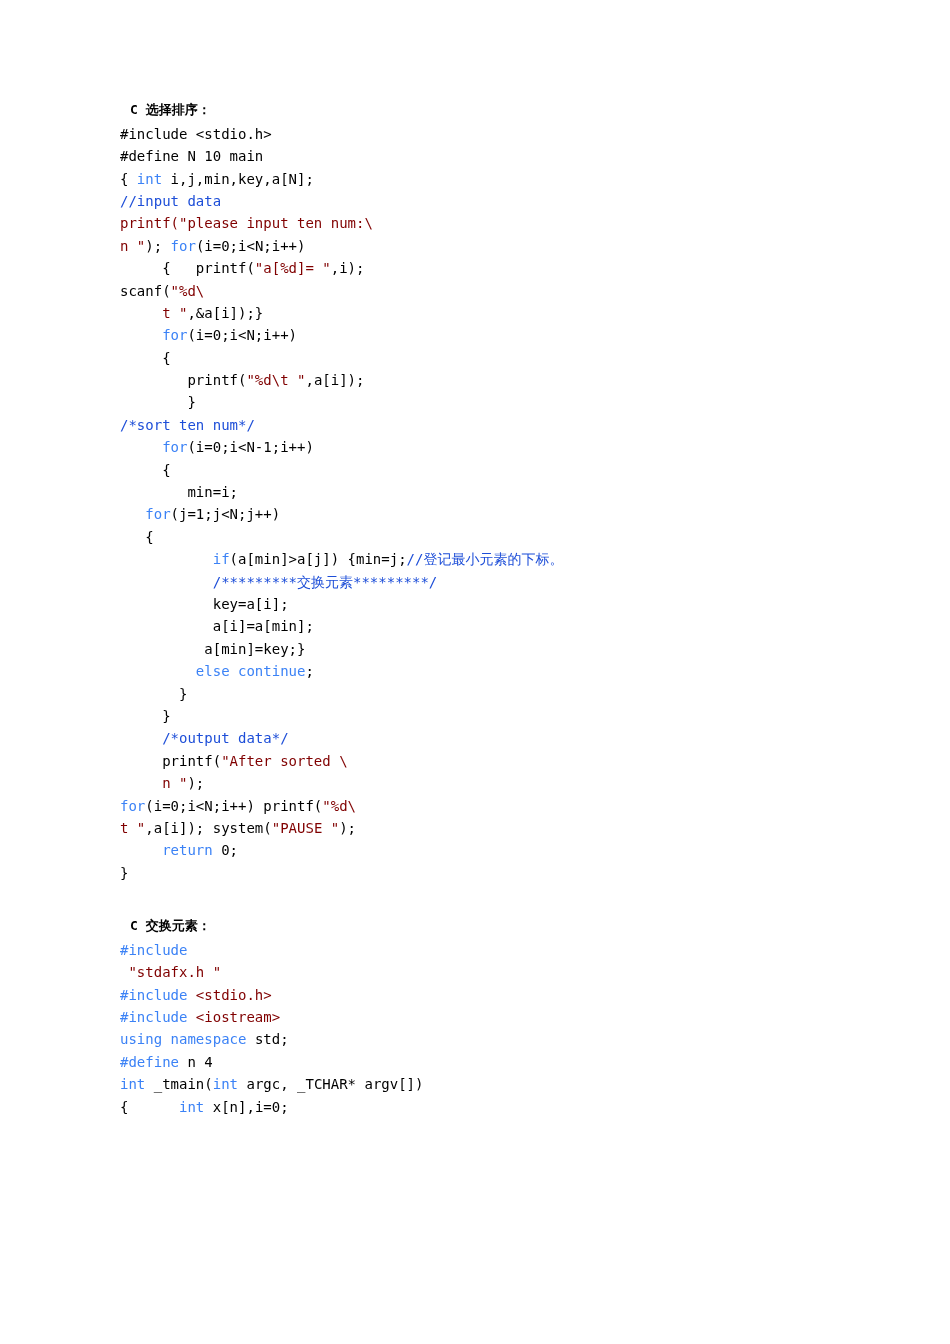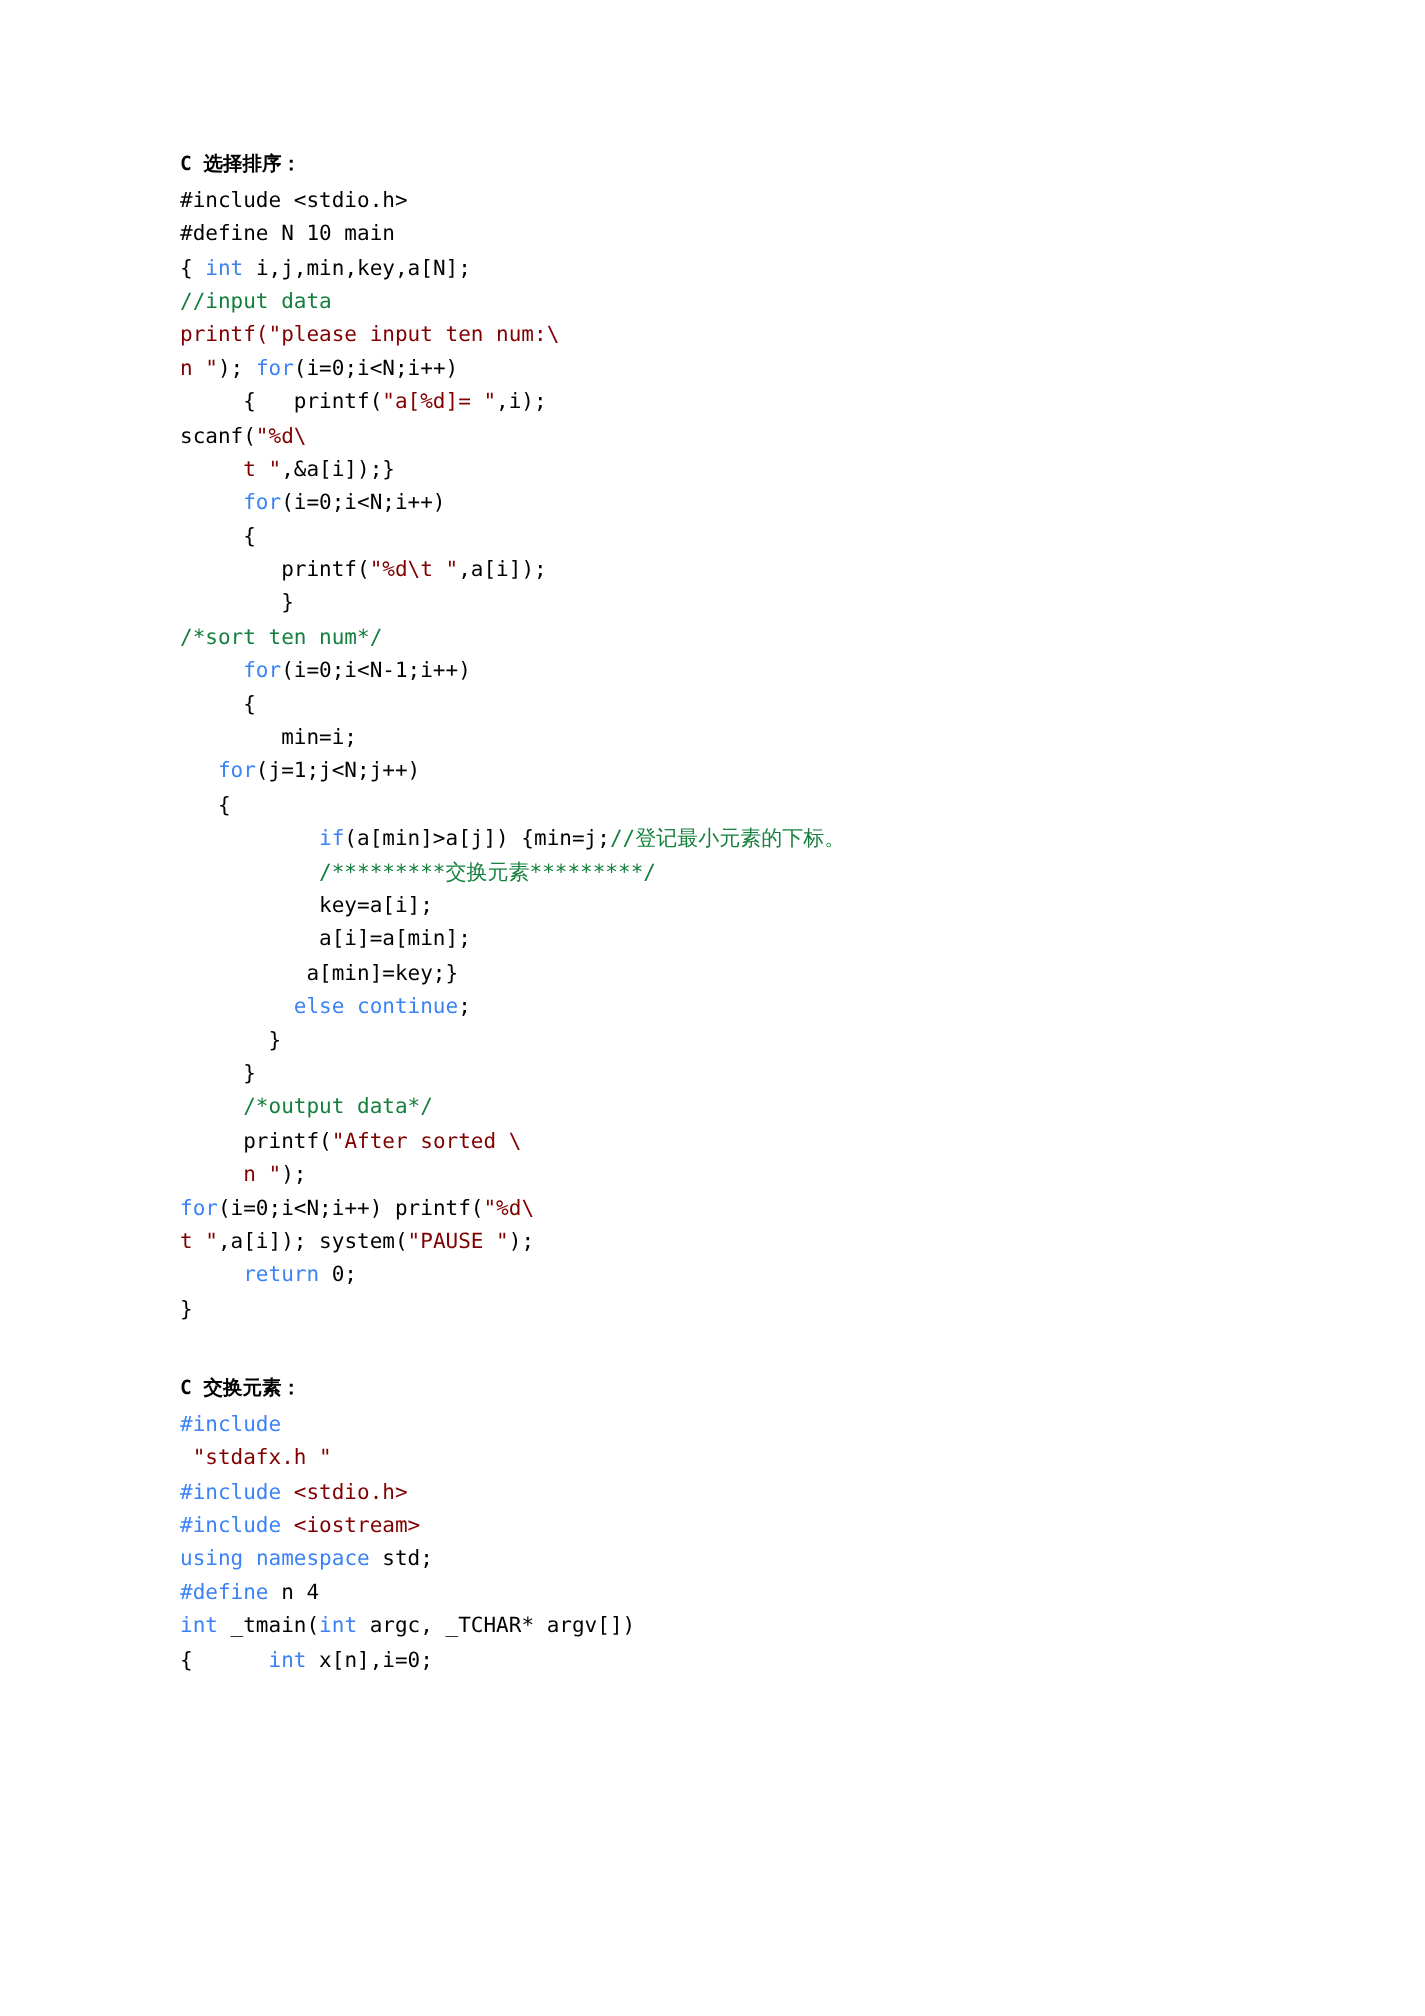"C 选择排序：" .bold-title { margin-left: none -> 10px }
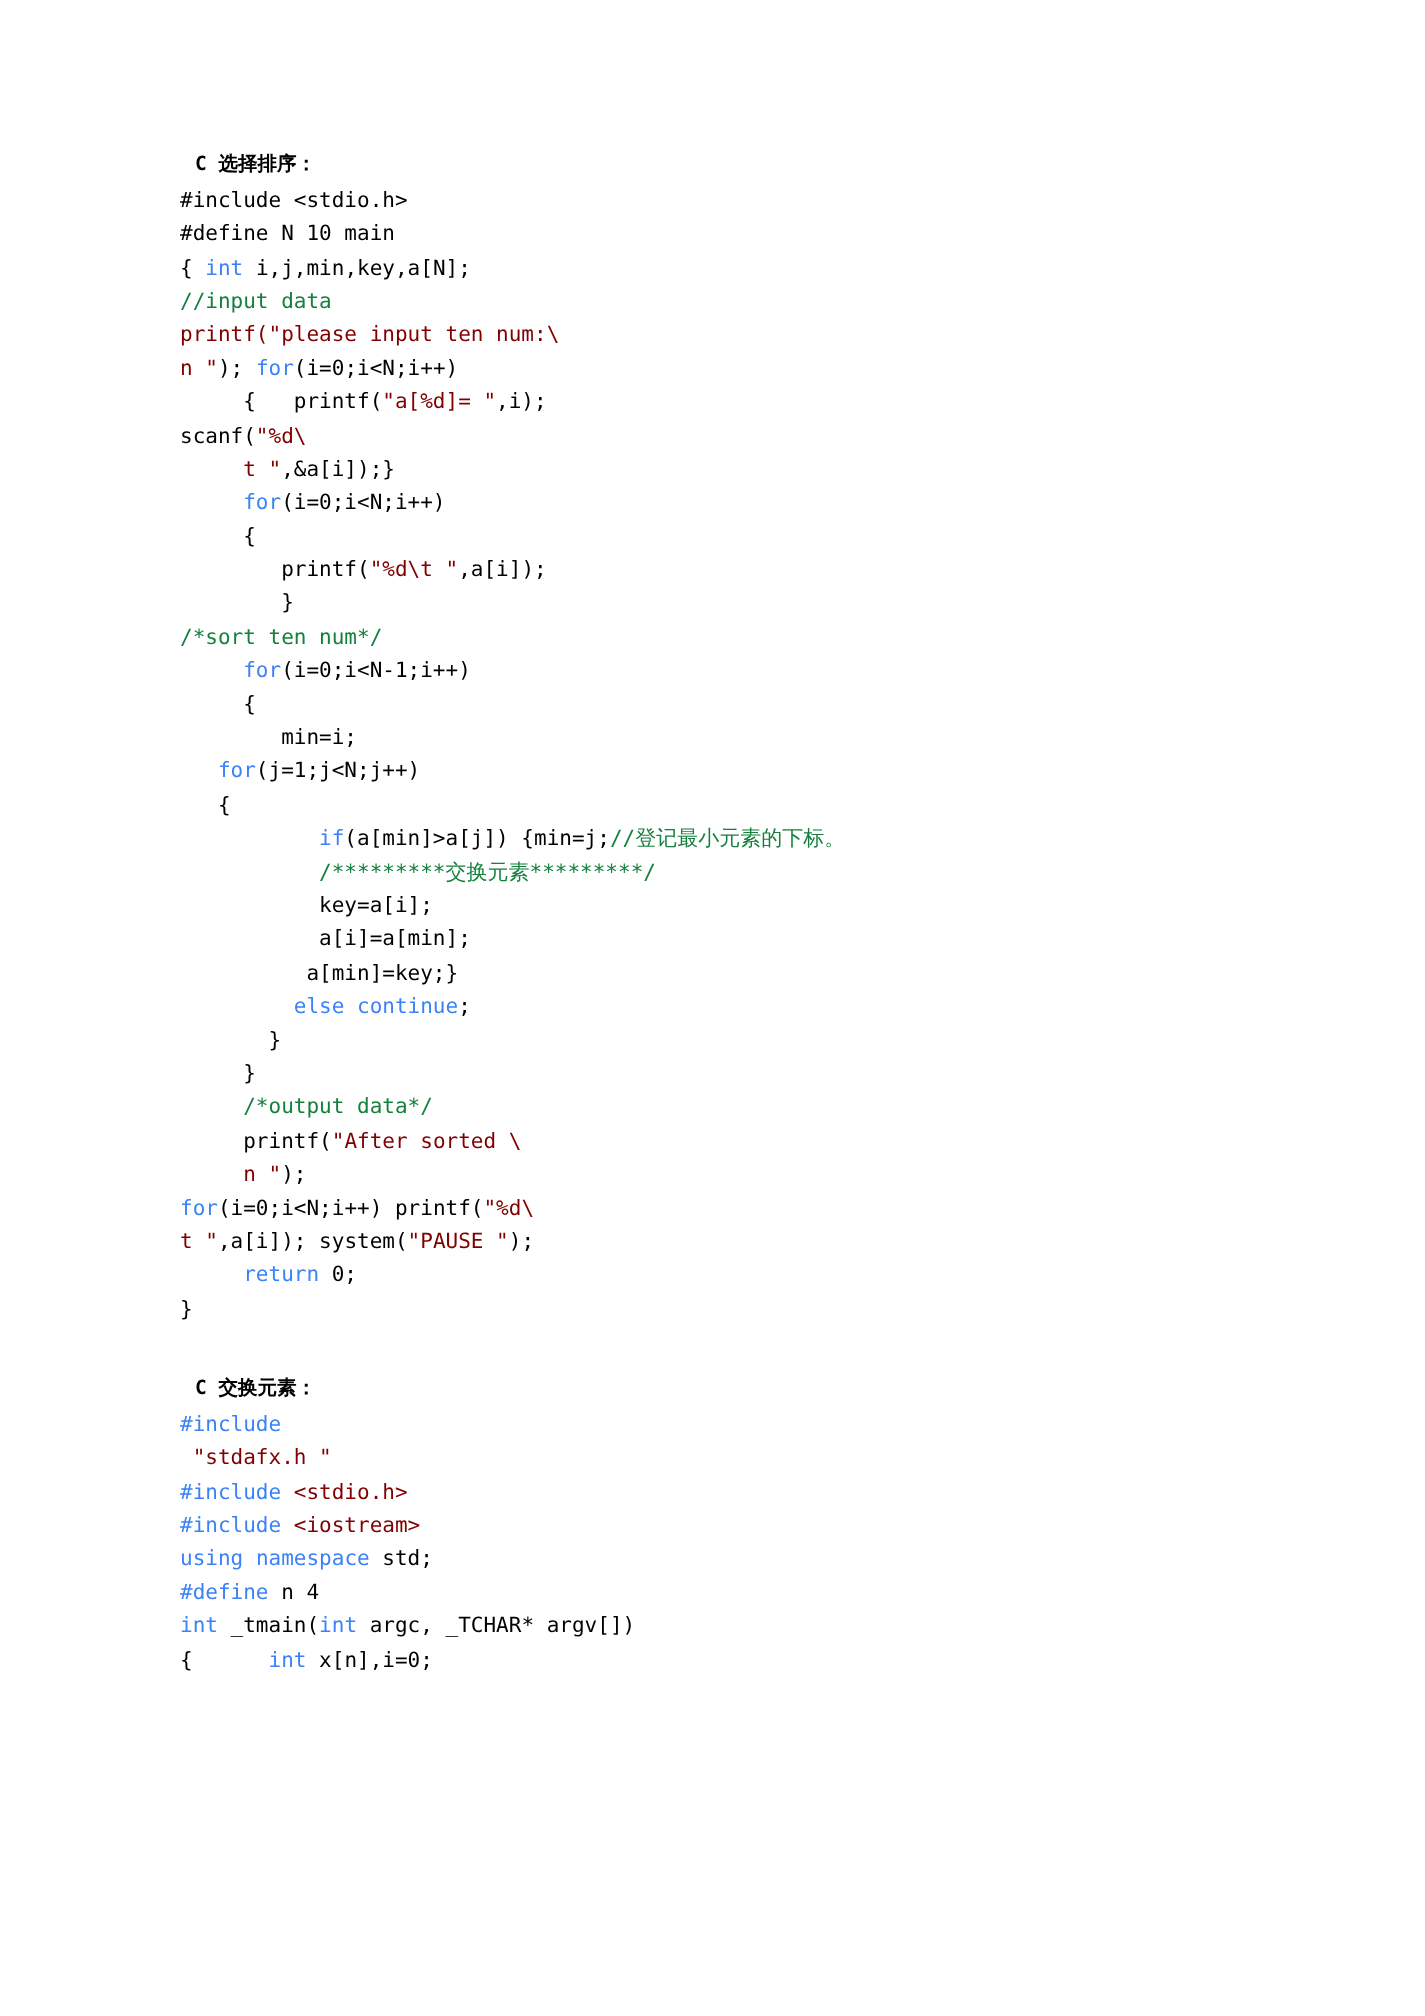"//input data" .green { color: #15803d -> #1d4ed8 }
